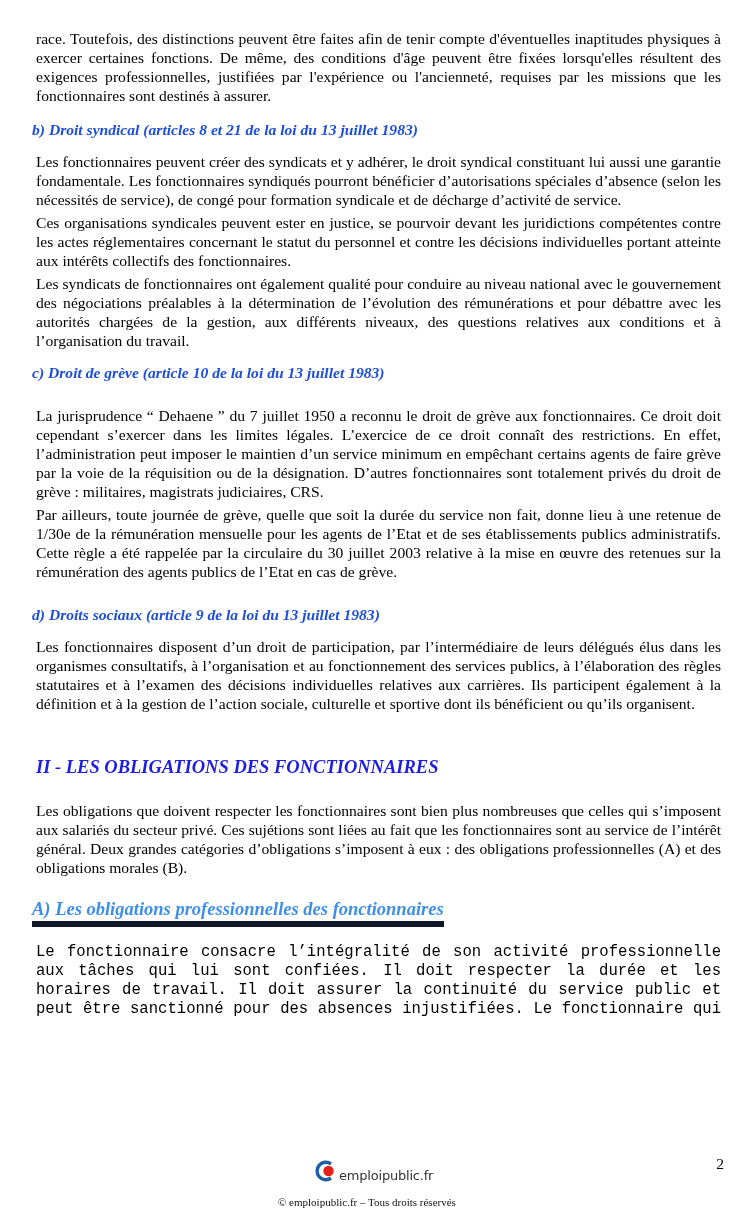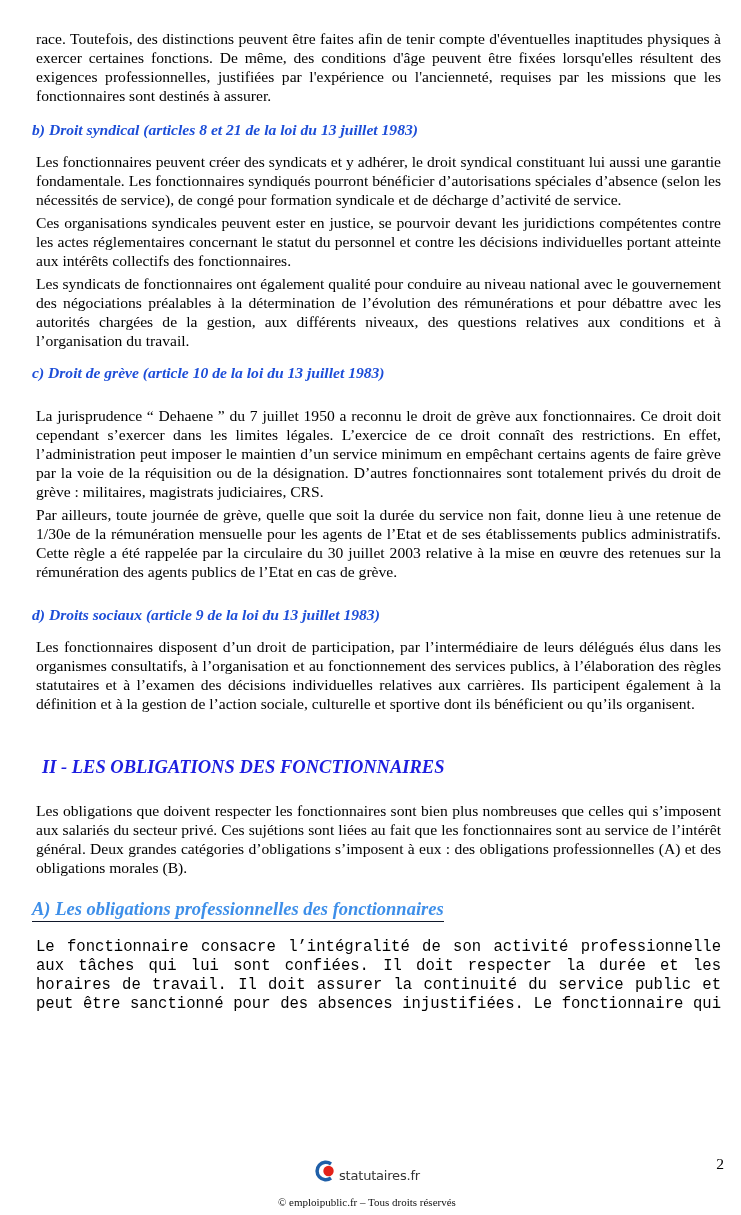"II - LES OBLIGATIONS DES" .h2 { margin: 10px -> 4px }
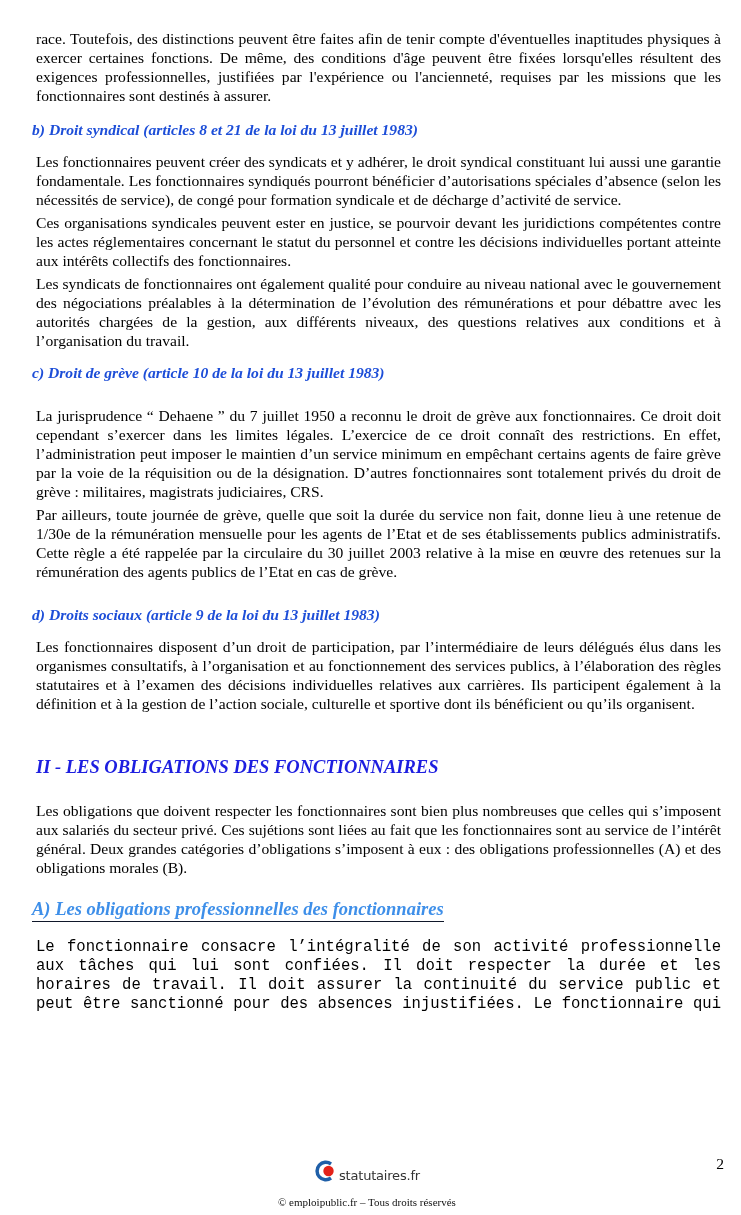"A) Les obligations professionnelles des" .h3 { border-bottom: 1px solid #0f172a -> 6px solid #0f172a }
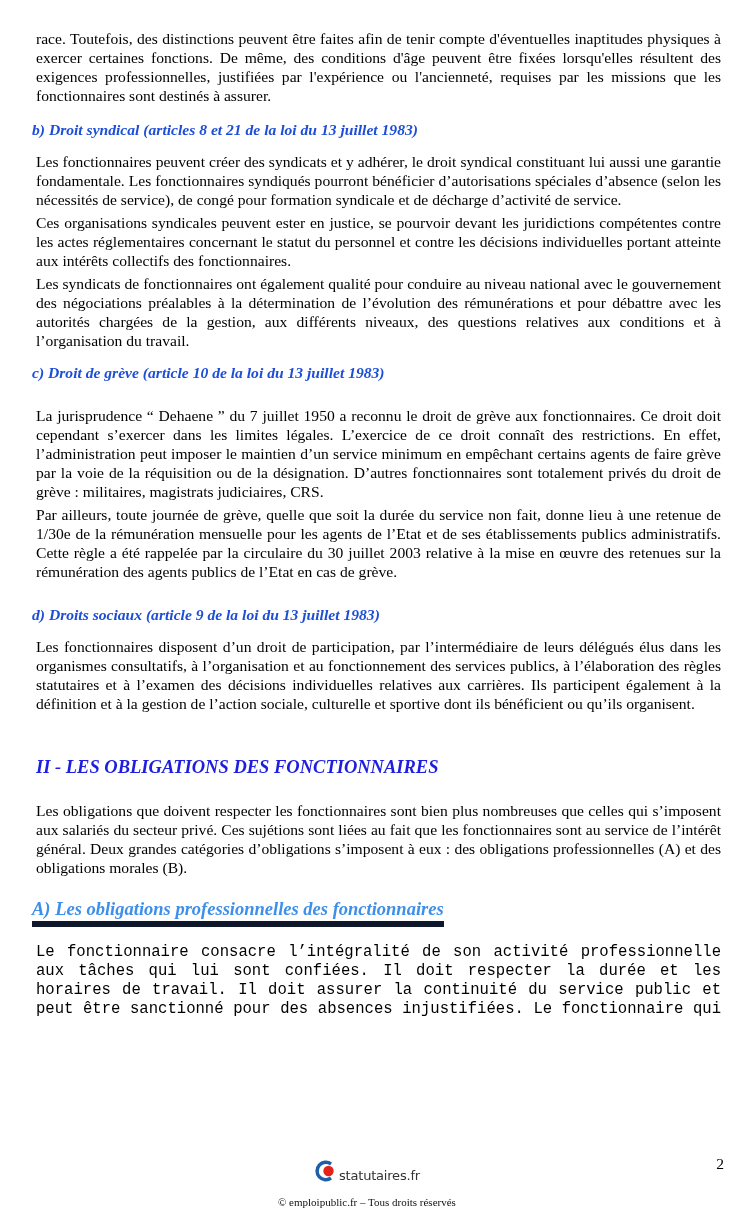"statutaires.fr" span.logo-text { text: statutaires.fr -> emploipublic.fr }
